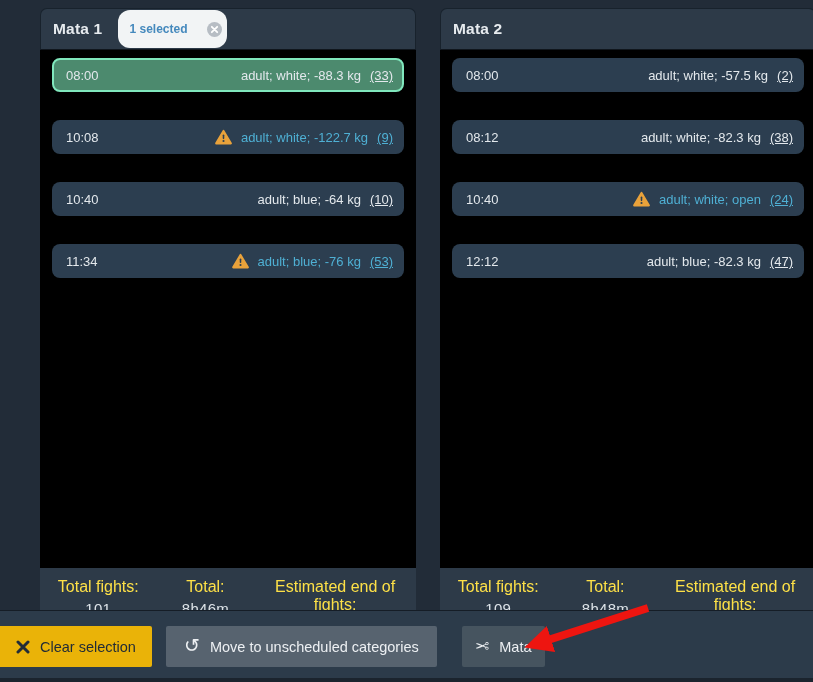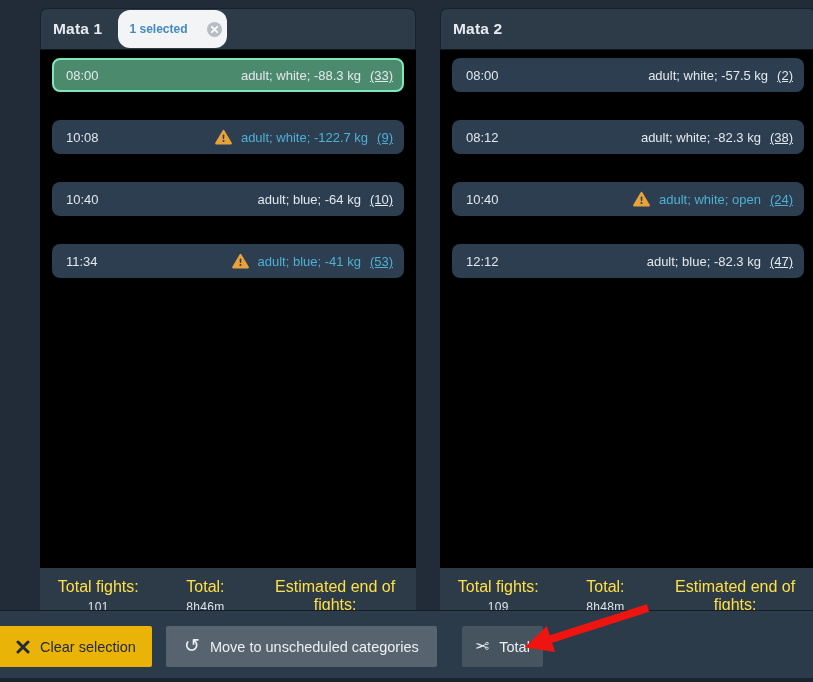"adult; blue; -41 kg" span.cat { text: -41 -> -76 }
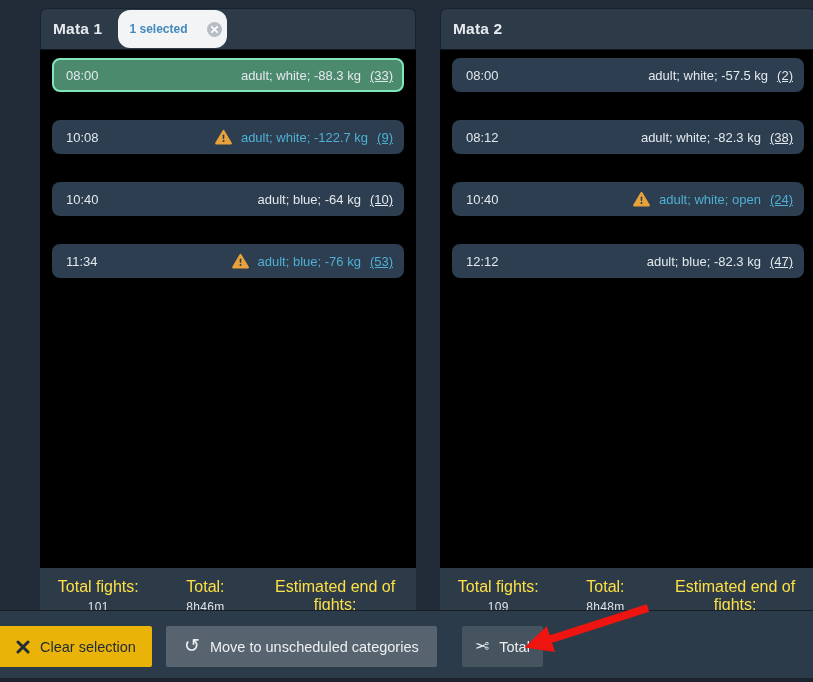"101" .stat-value { font-size: 12px -> 15px }
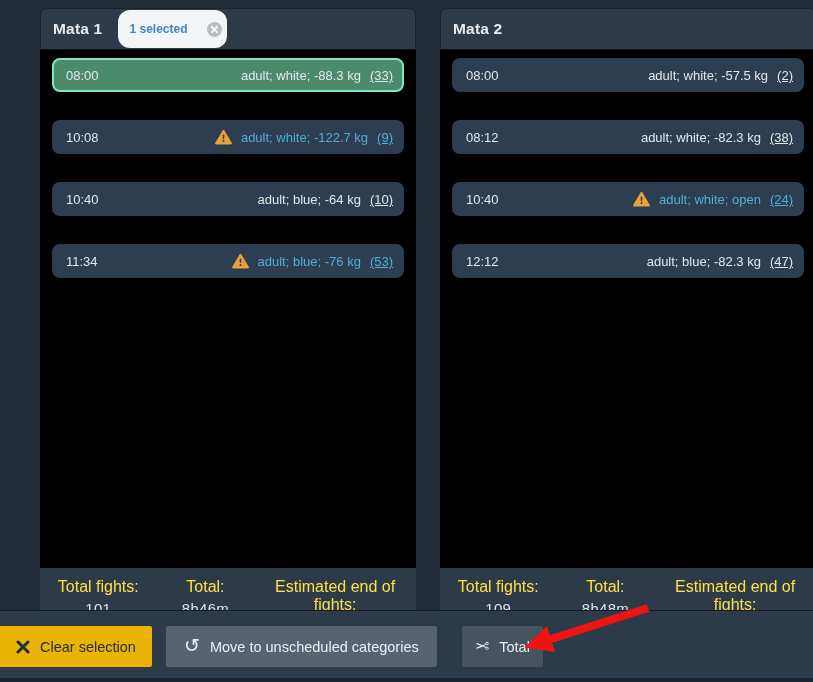"Total" span { text: Total -> Mata }
